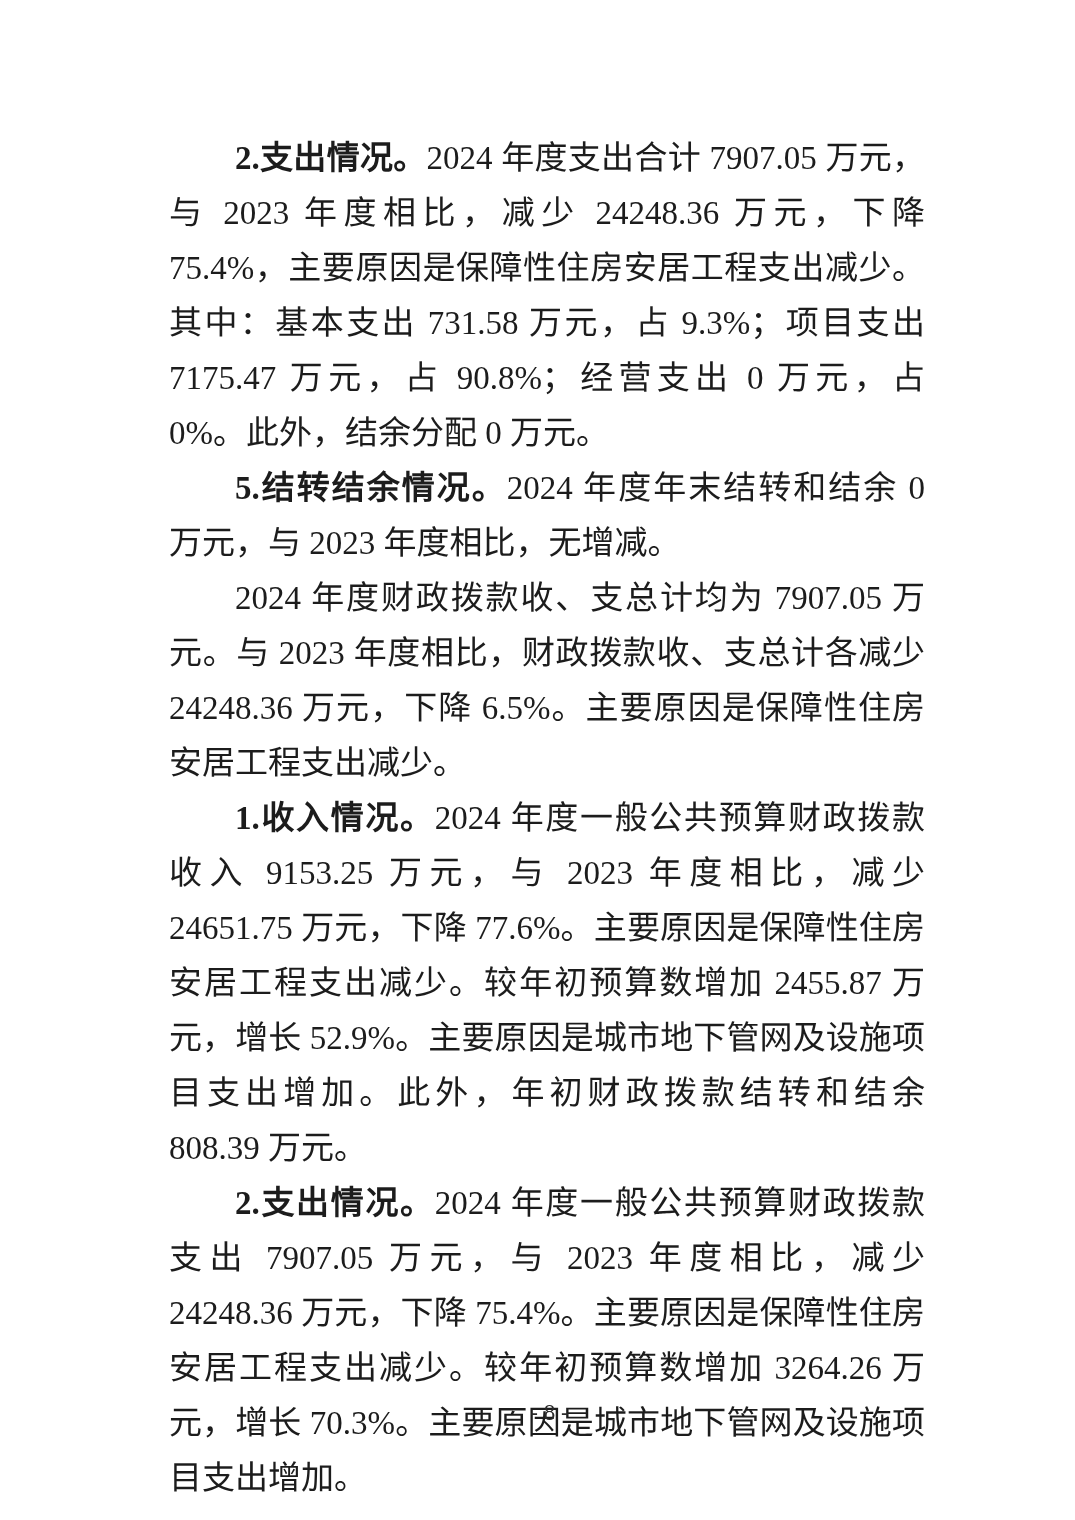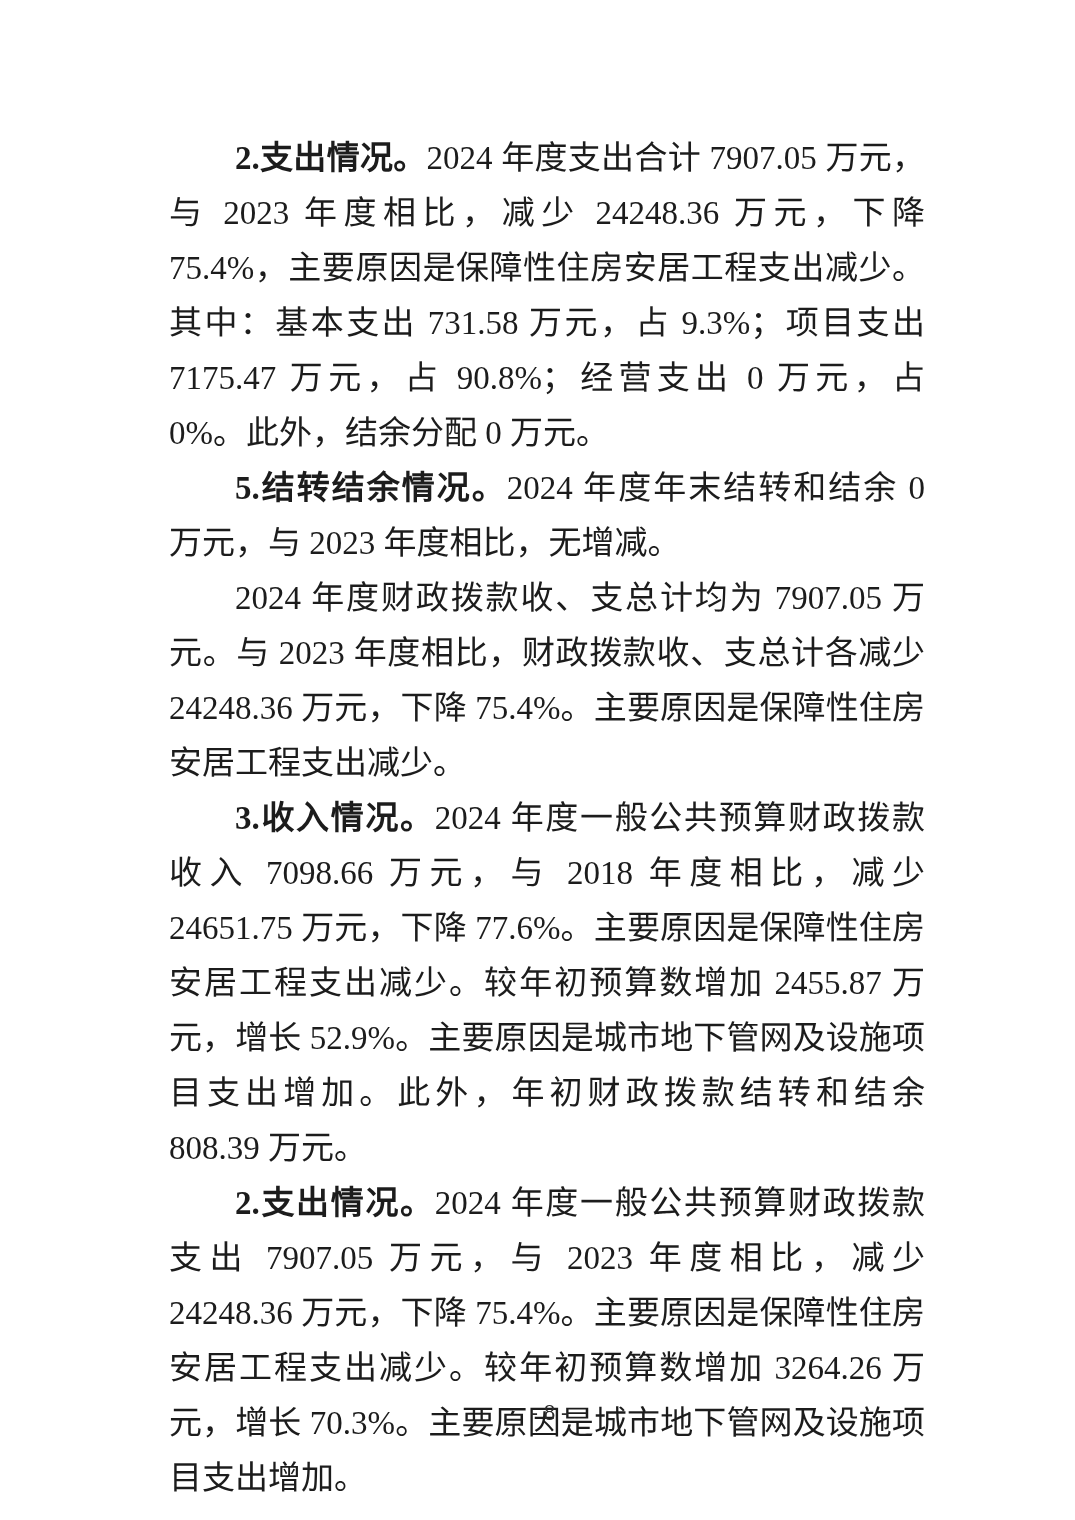"2024 年度财政拨款收、支总计均为 7907.05 万元。与 2023" span { text: 75.4% -> 6.5% }
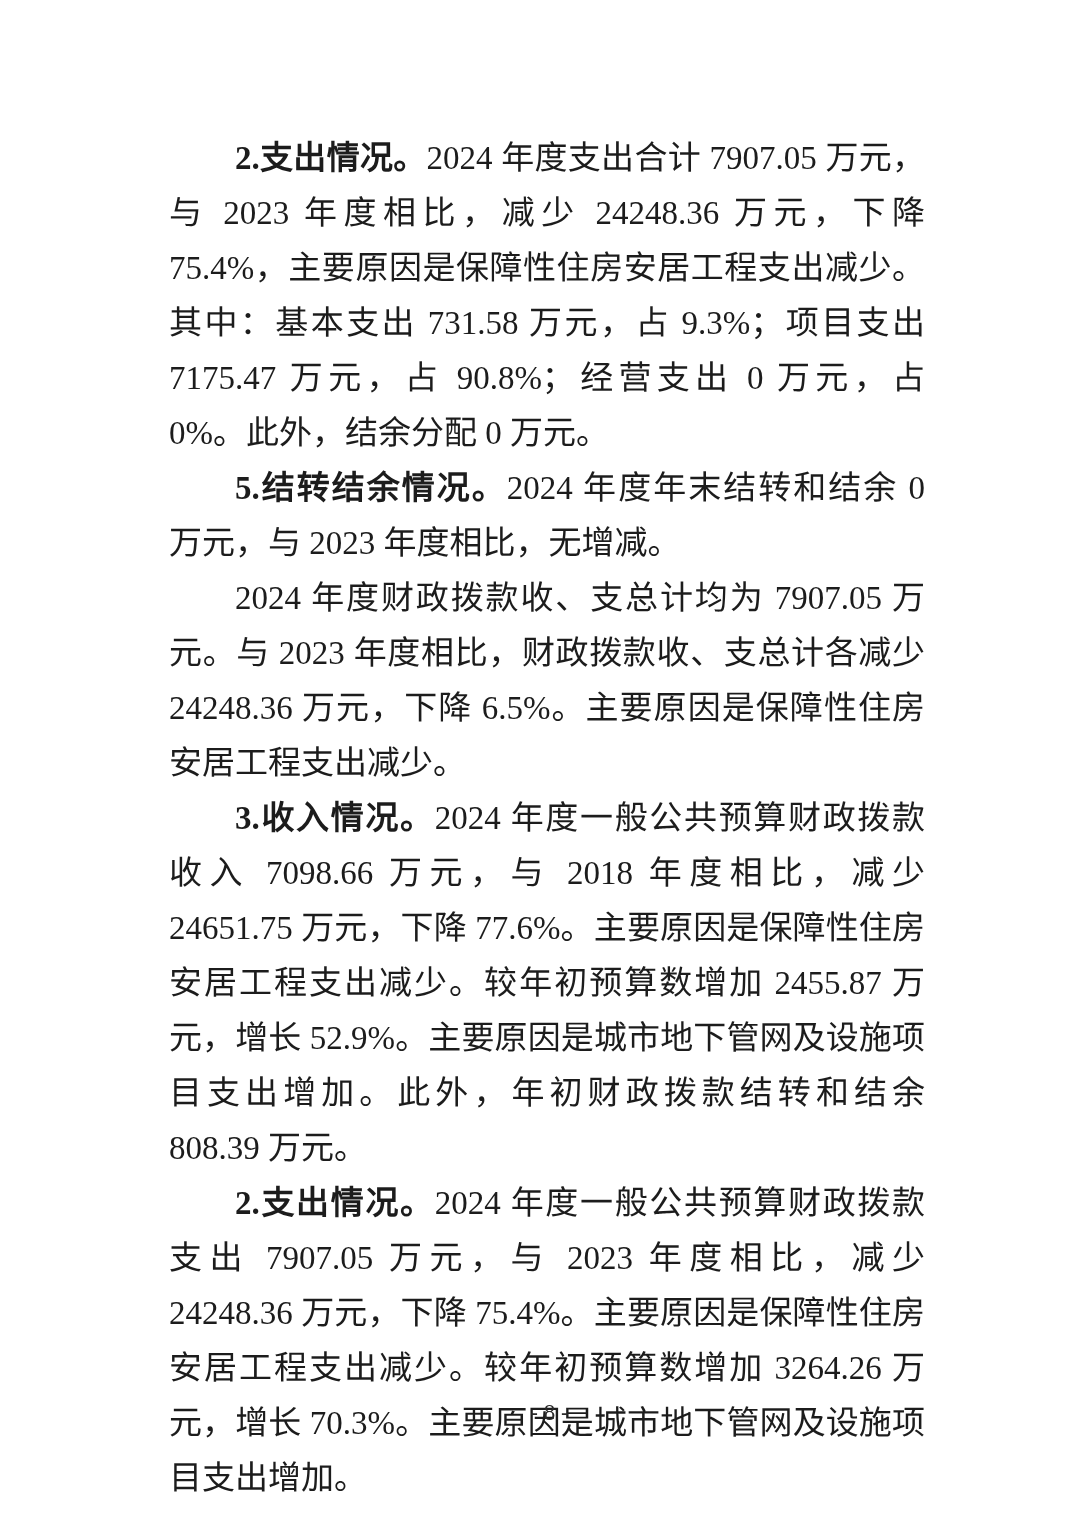"3.收入情况。" span.lead { text: 3 -> 1 }
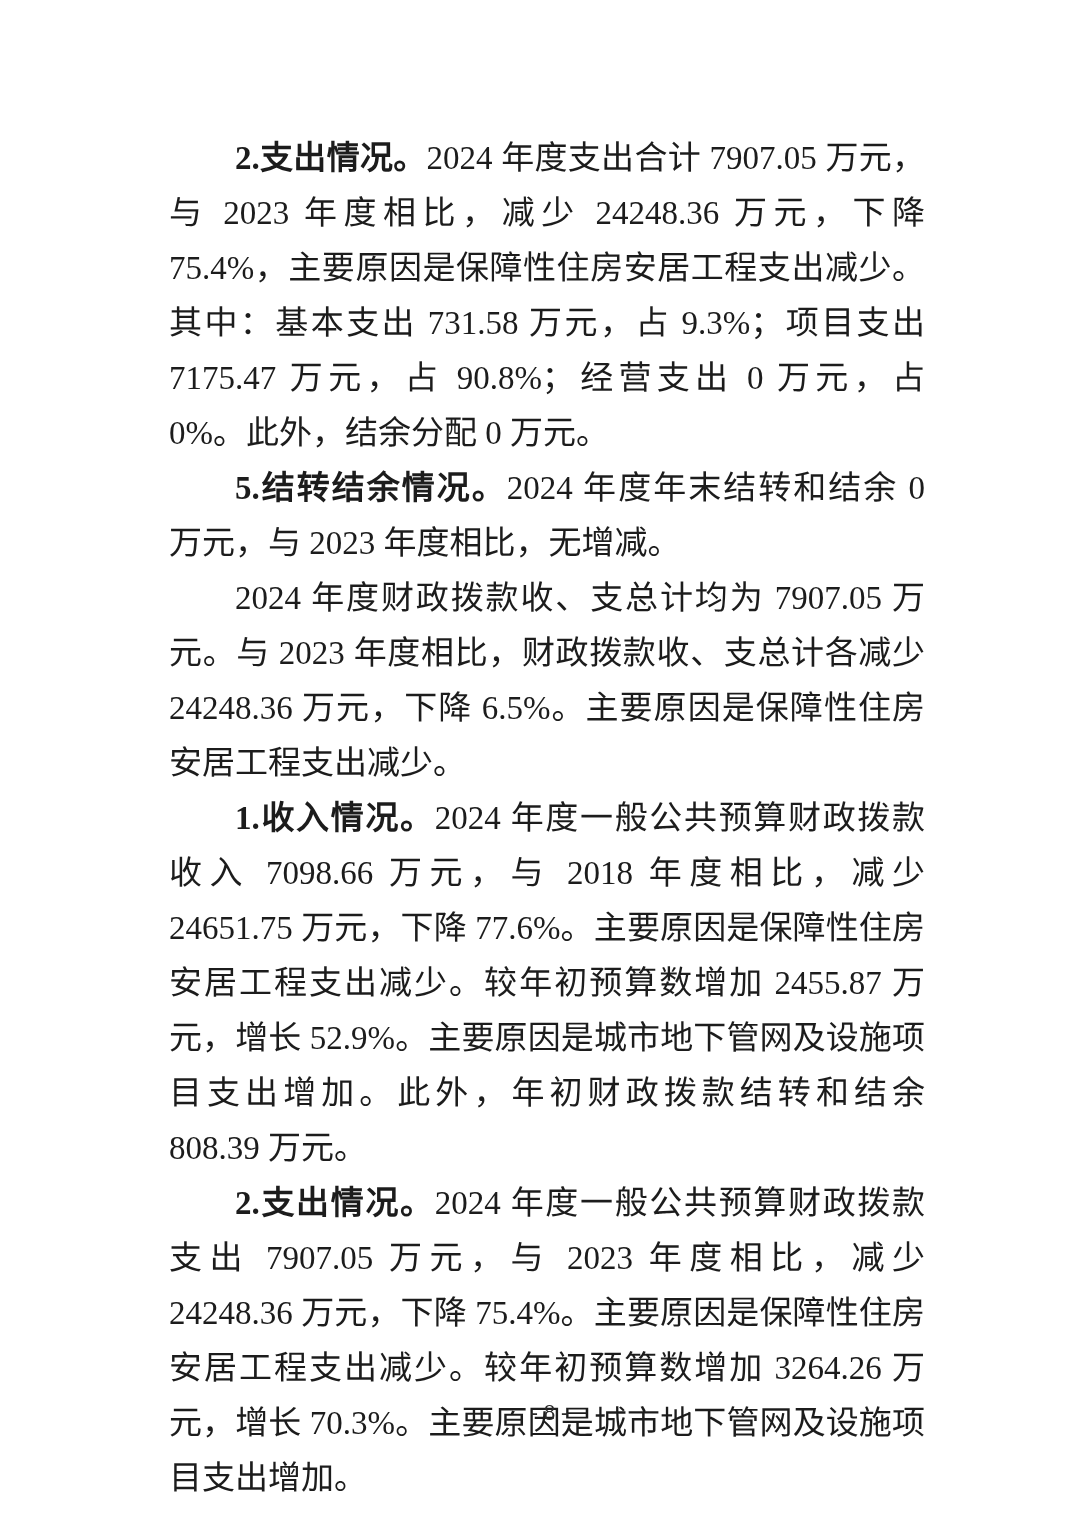"2024 年度一般公共预算财政拨款收入 7098.66 万元，与 2018" span { text: 7098.66 万元，与 2018 -> 9153.25 万元，与 2023 }
